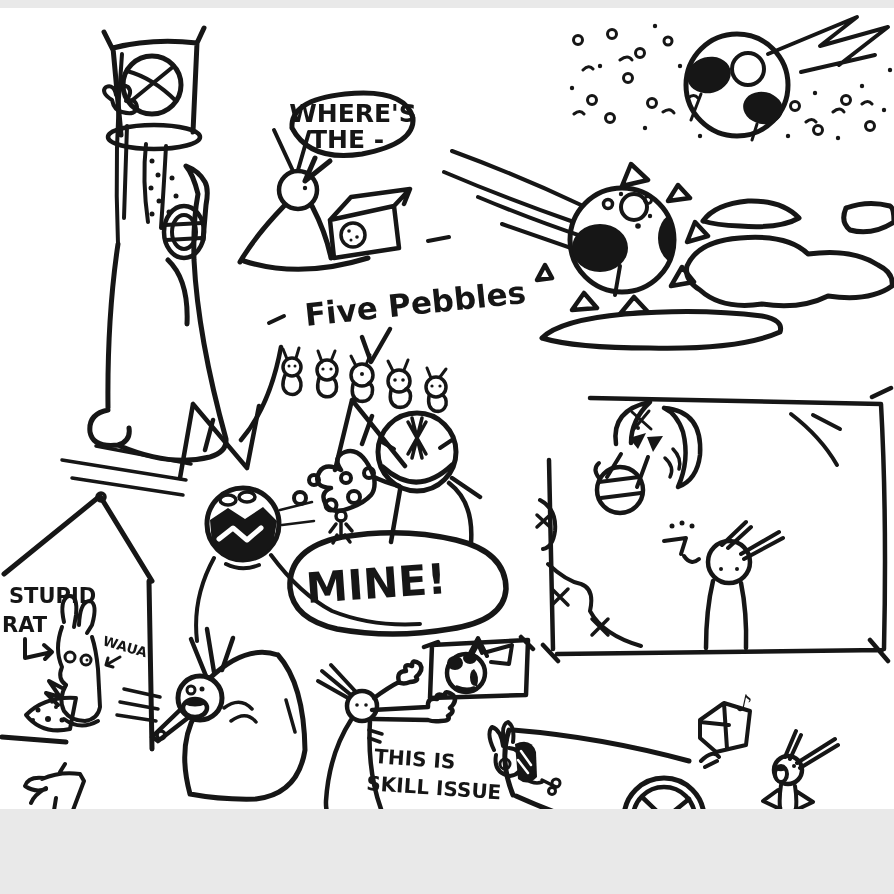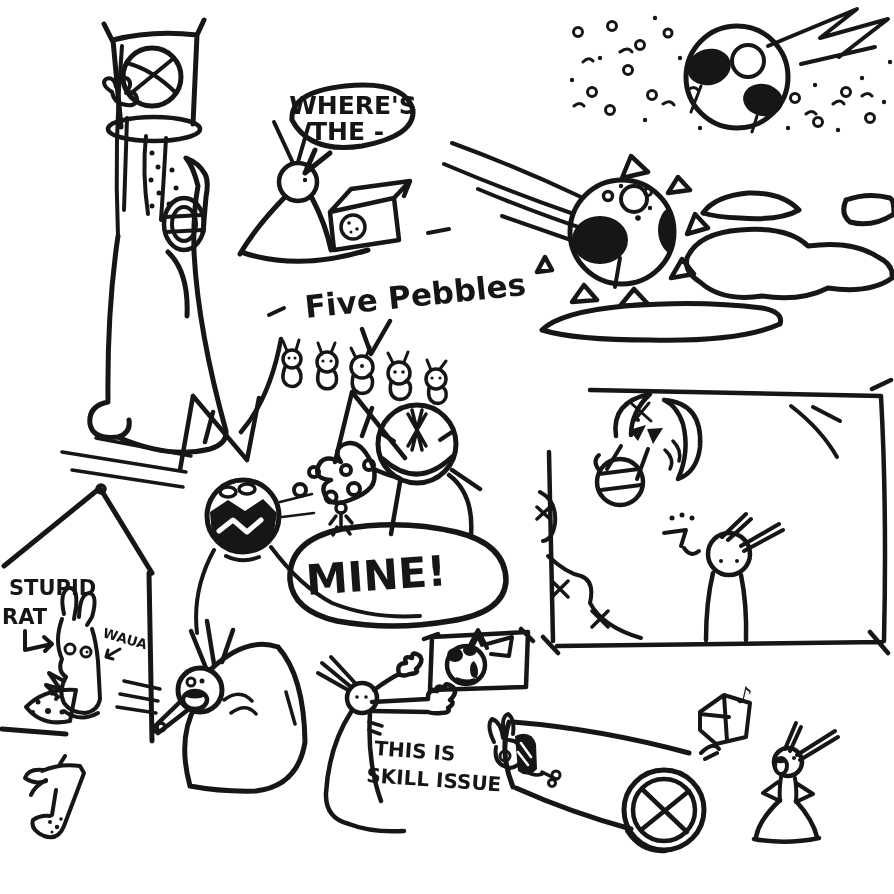"WHERE'S" .stage { height: 894px -> 801px; margin: 0 auto -> 8px auto }
